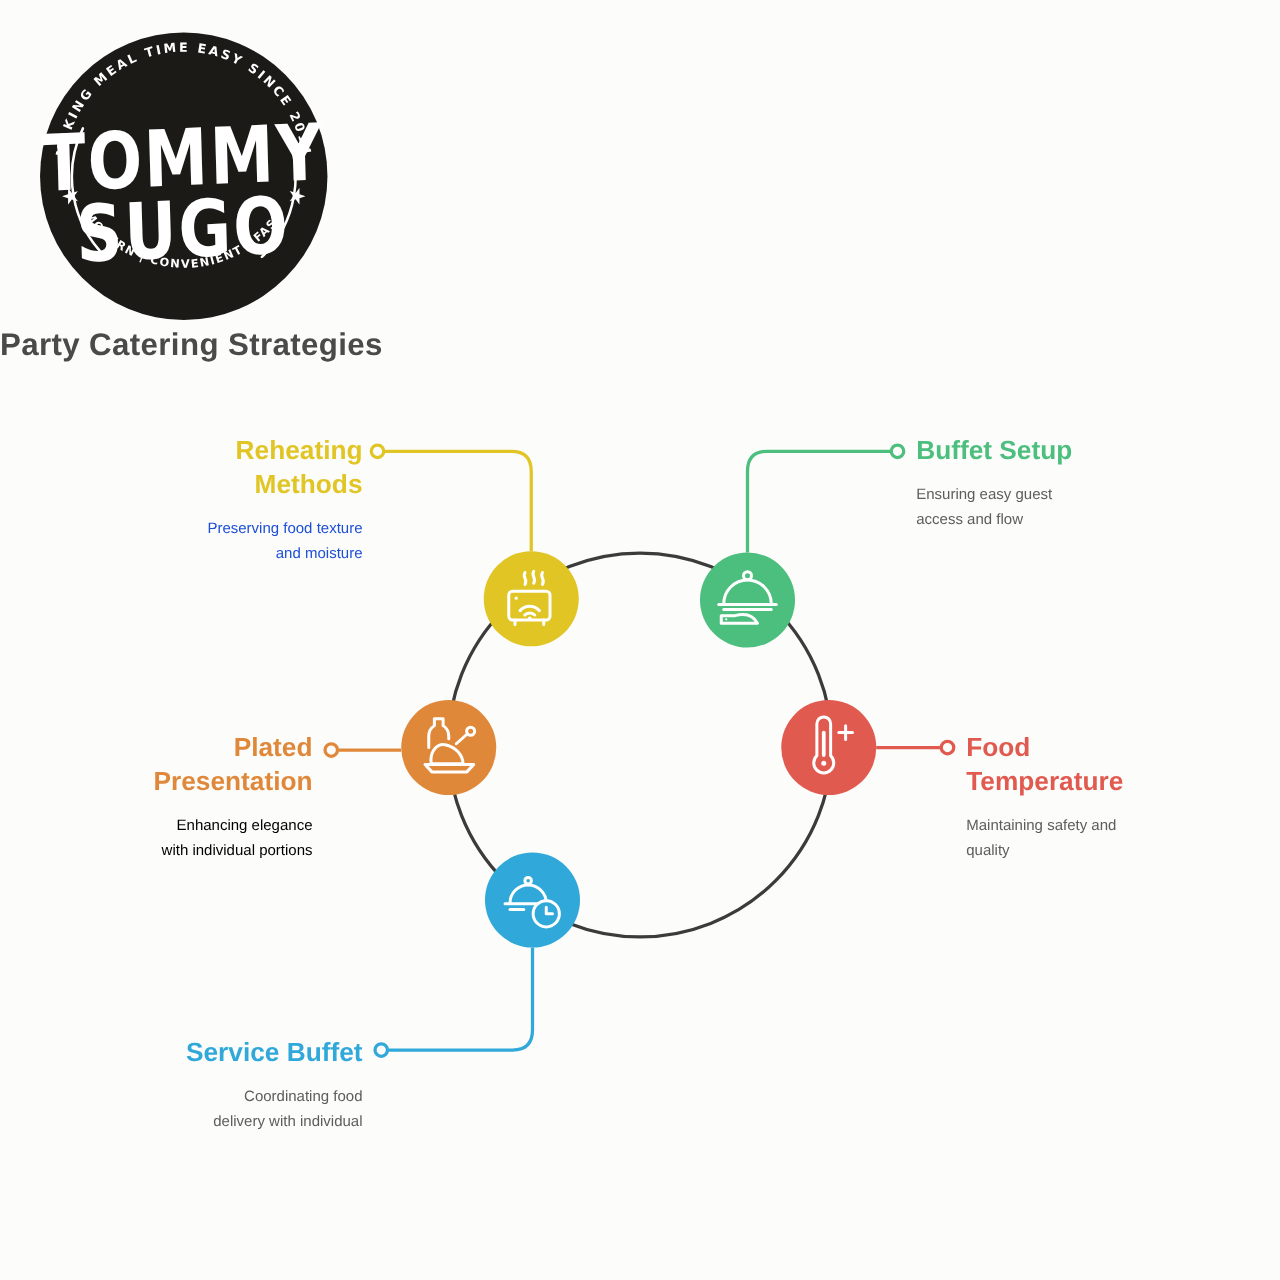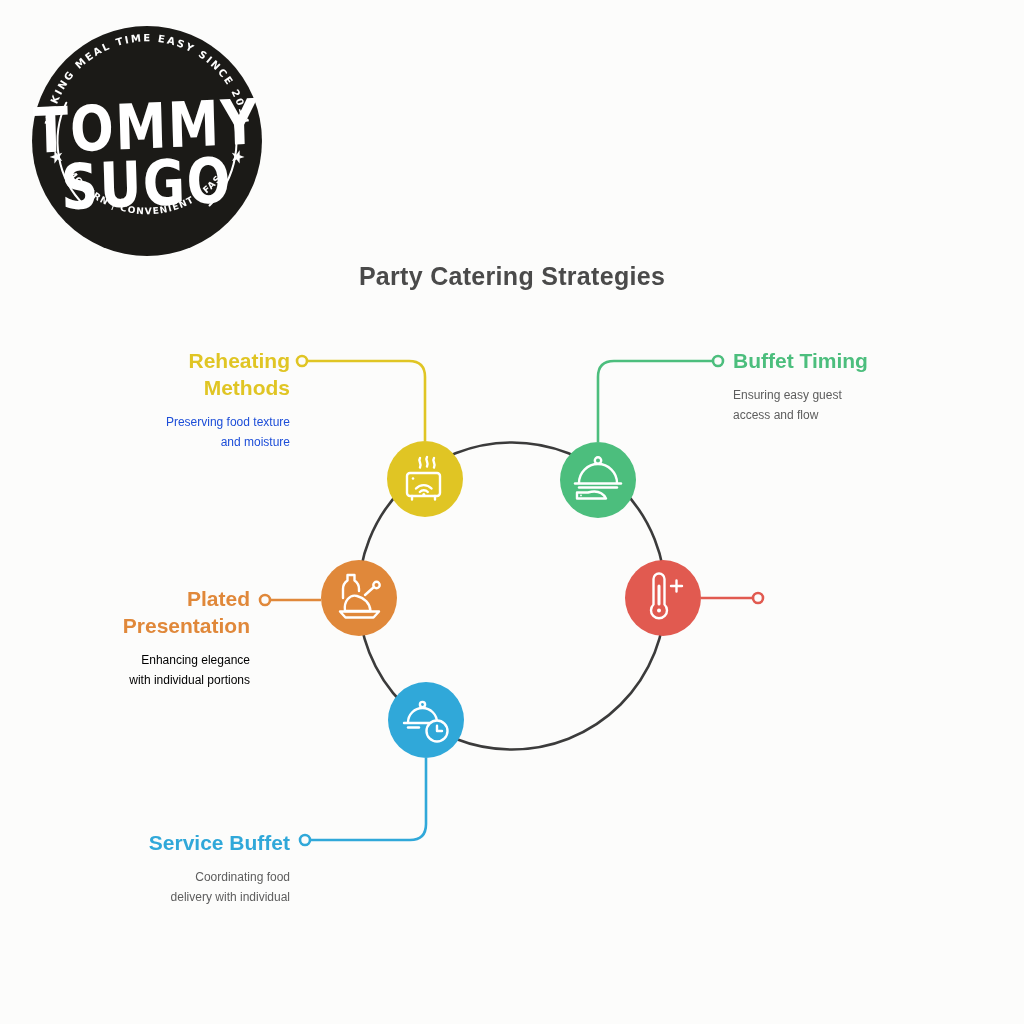"Party Catering Strategies" .page-title { text-align: center -> none }
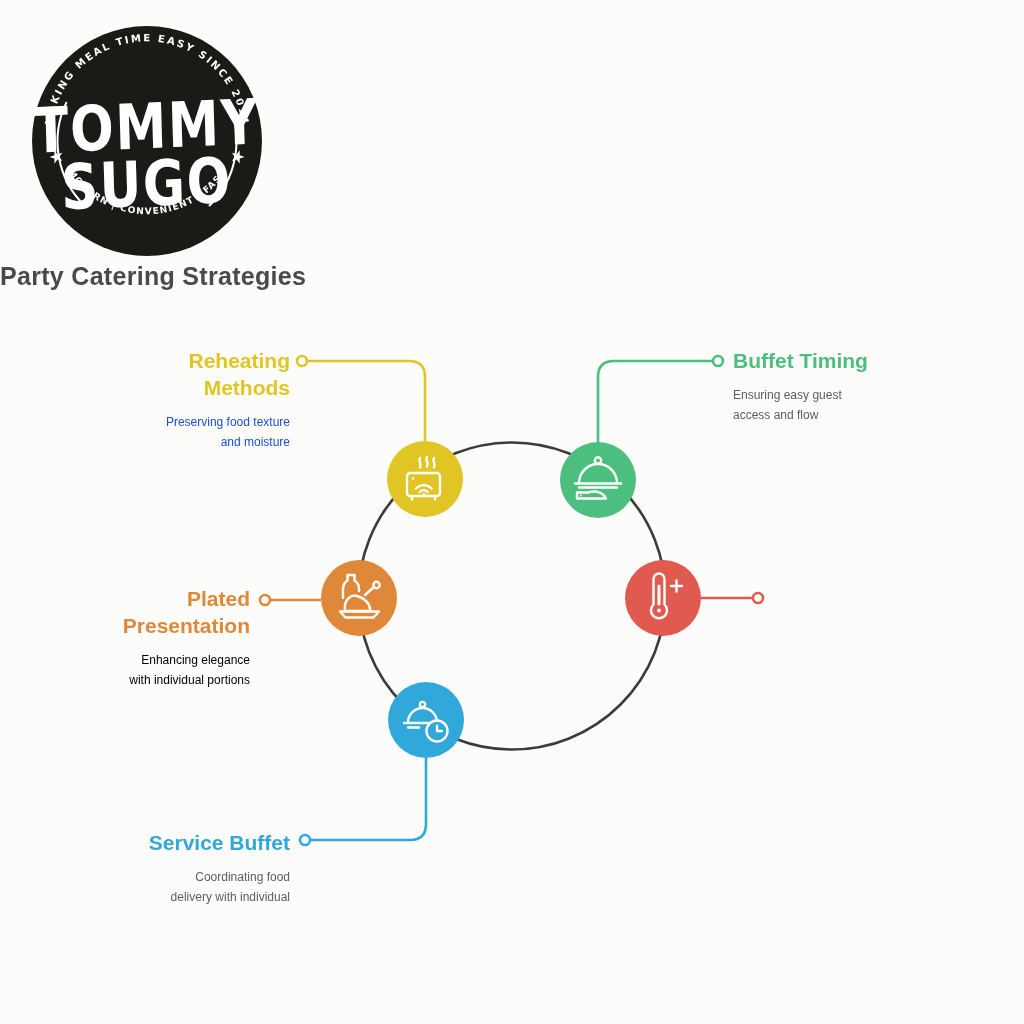"Buffet Timing" div.node-label { text: Timing -> Setup }
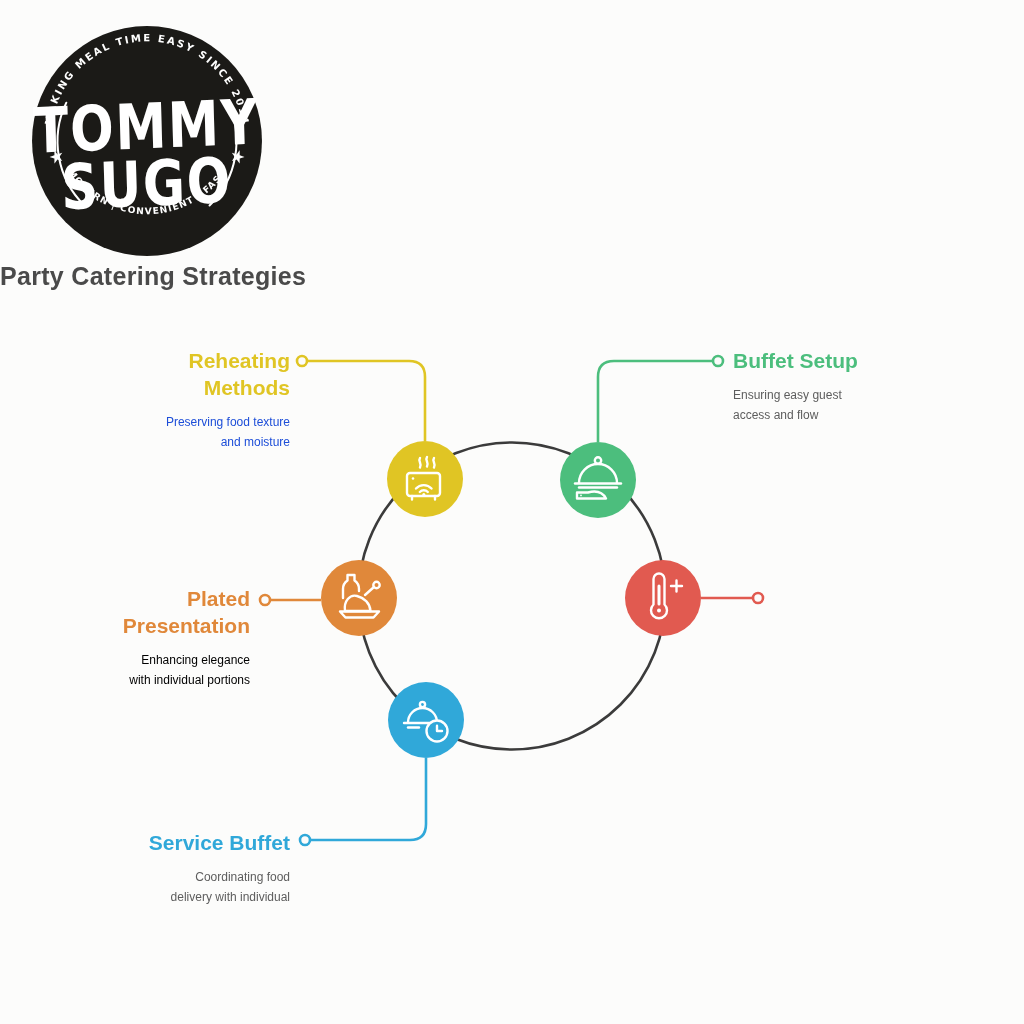"Food" div.node-text { html: none -> <div> <div>Food Temperature</div> <div>Maintaining safety and quality</div> </div> }
